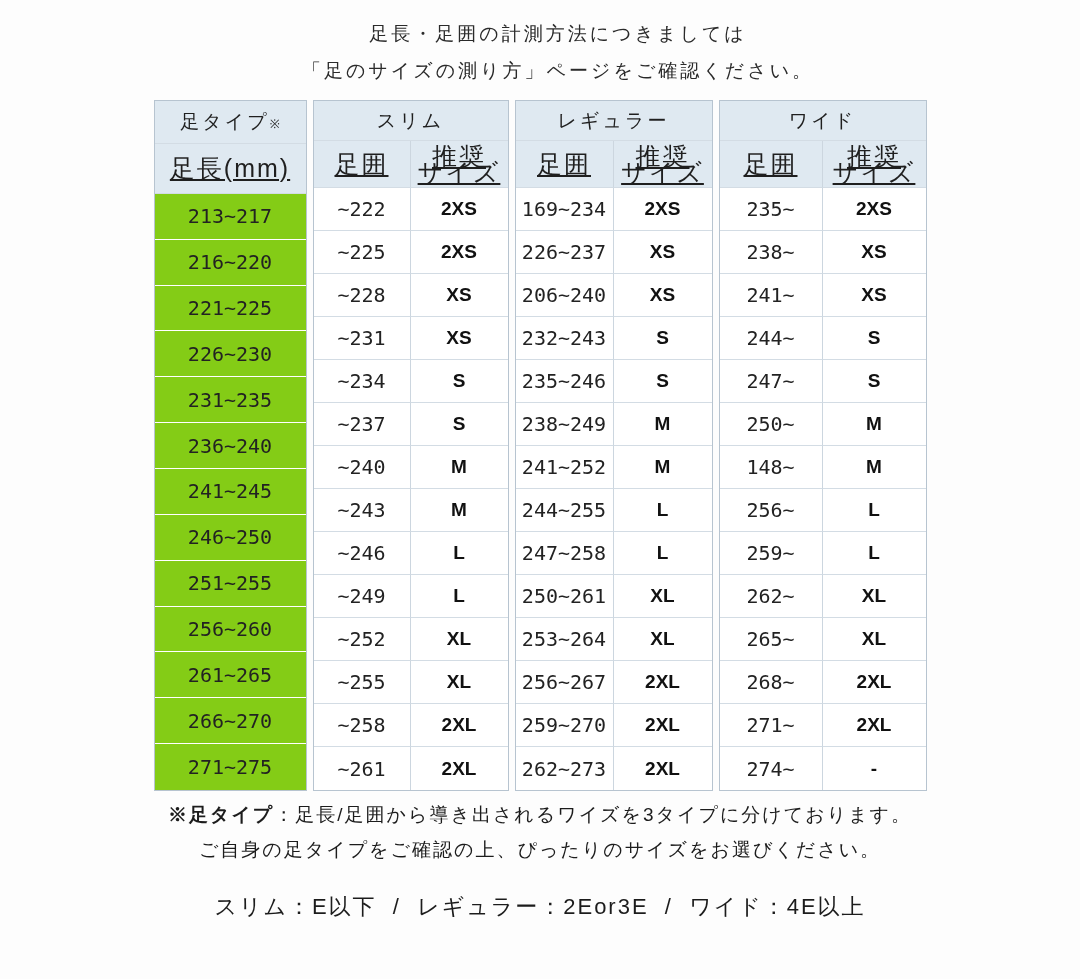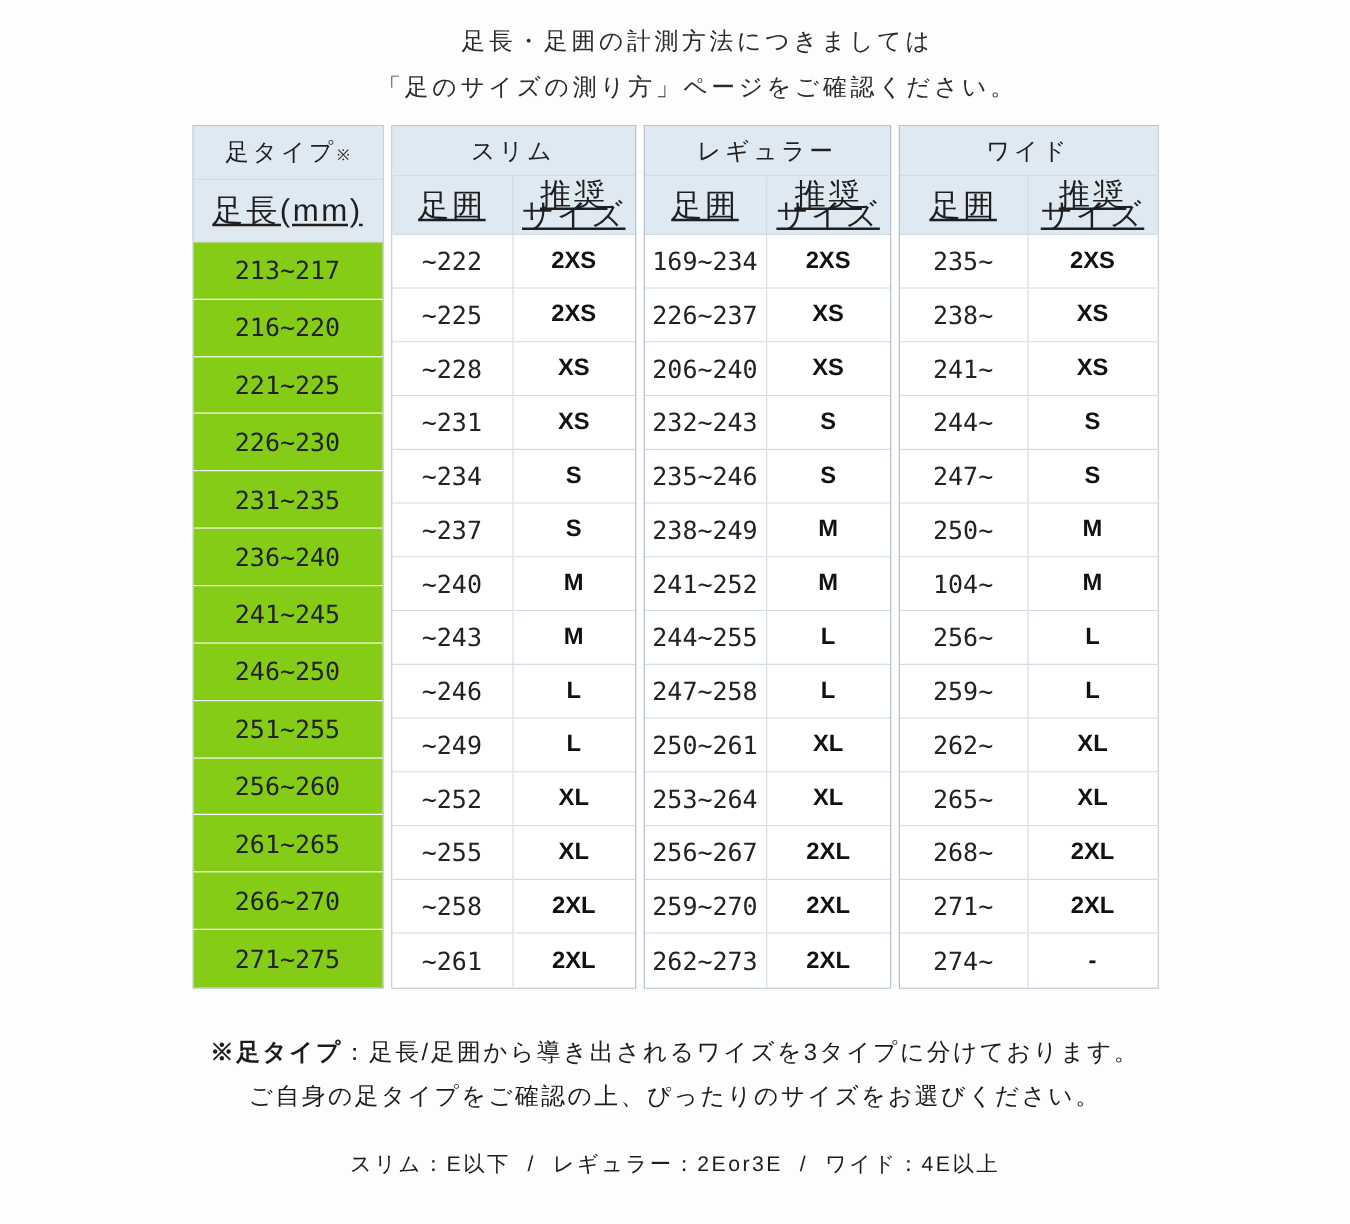"104~" td.num { text: 104 -> 148 }
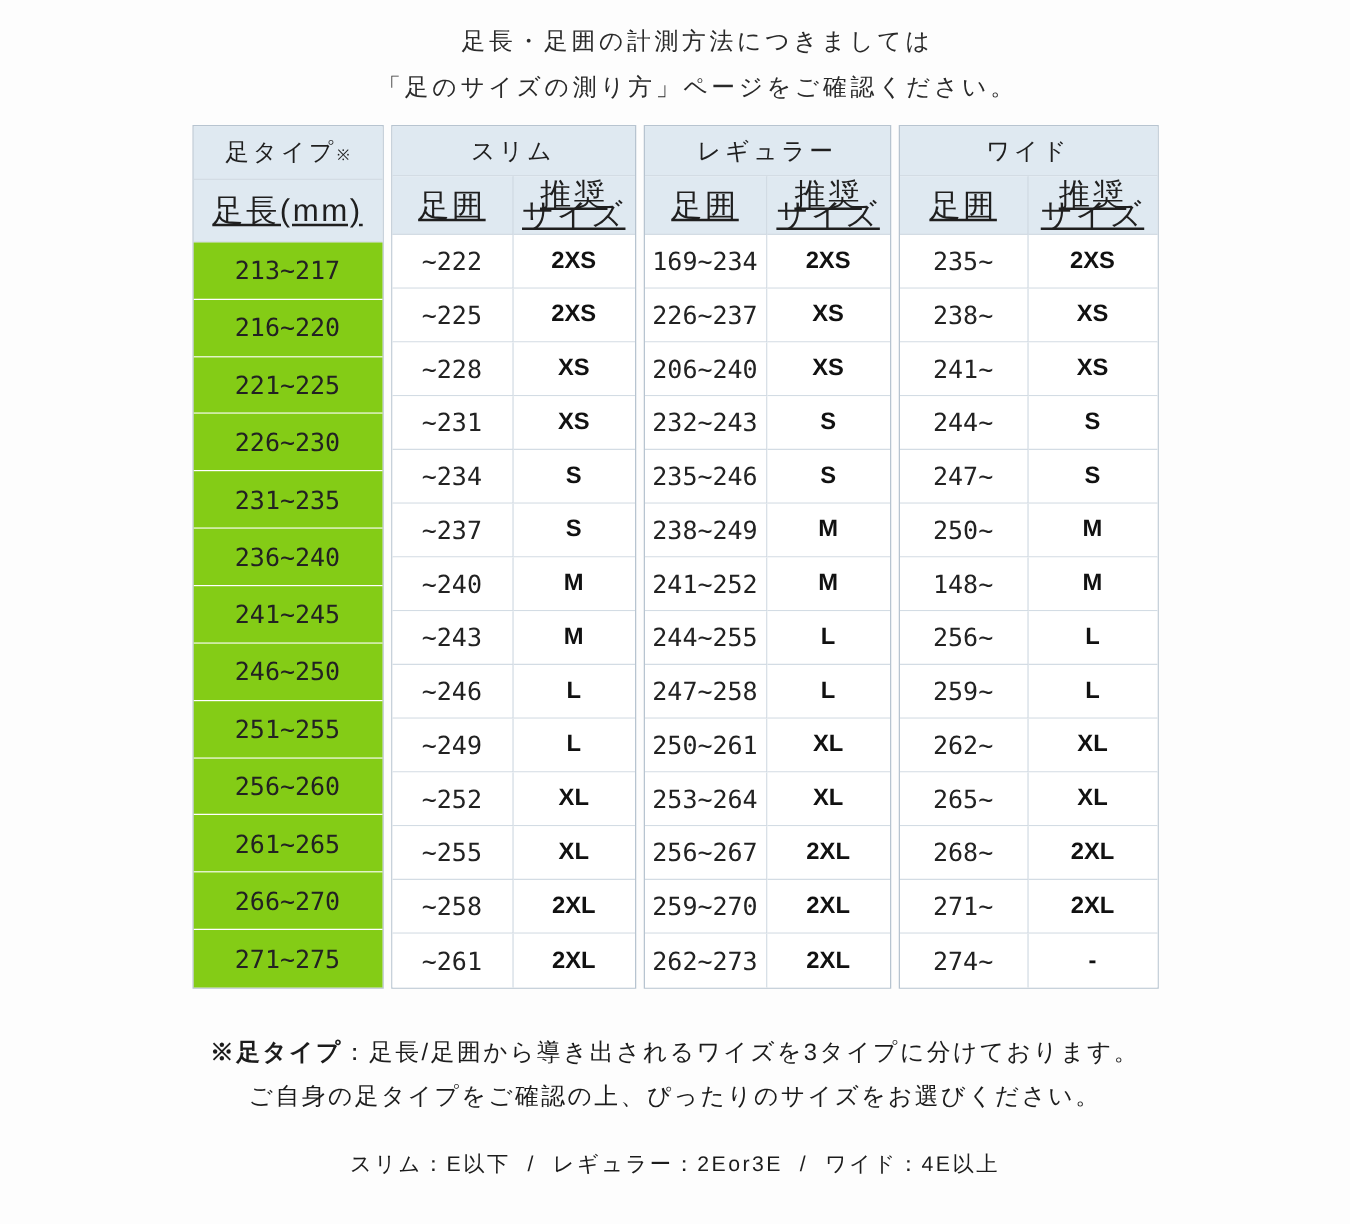"※足タイプ：足長/足囲から導き出されるワイズを3タイプに分けております。" .notes { margin-top: 40px -> 12px }
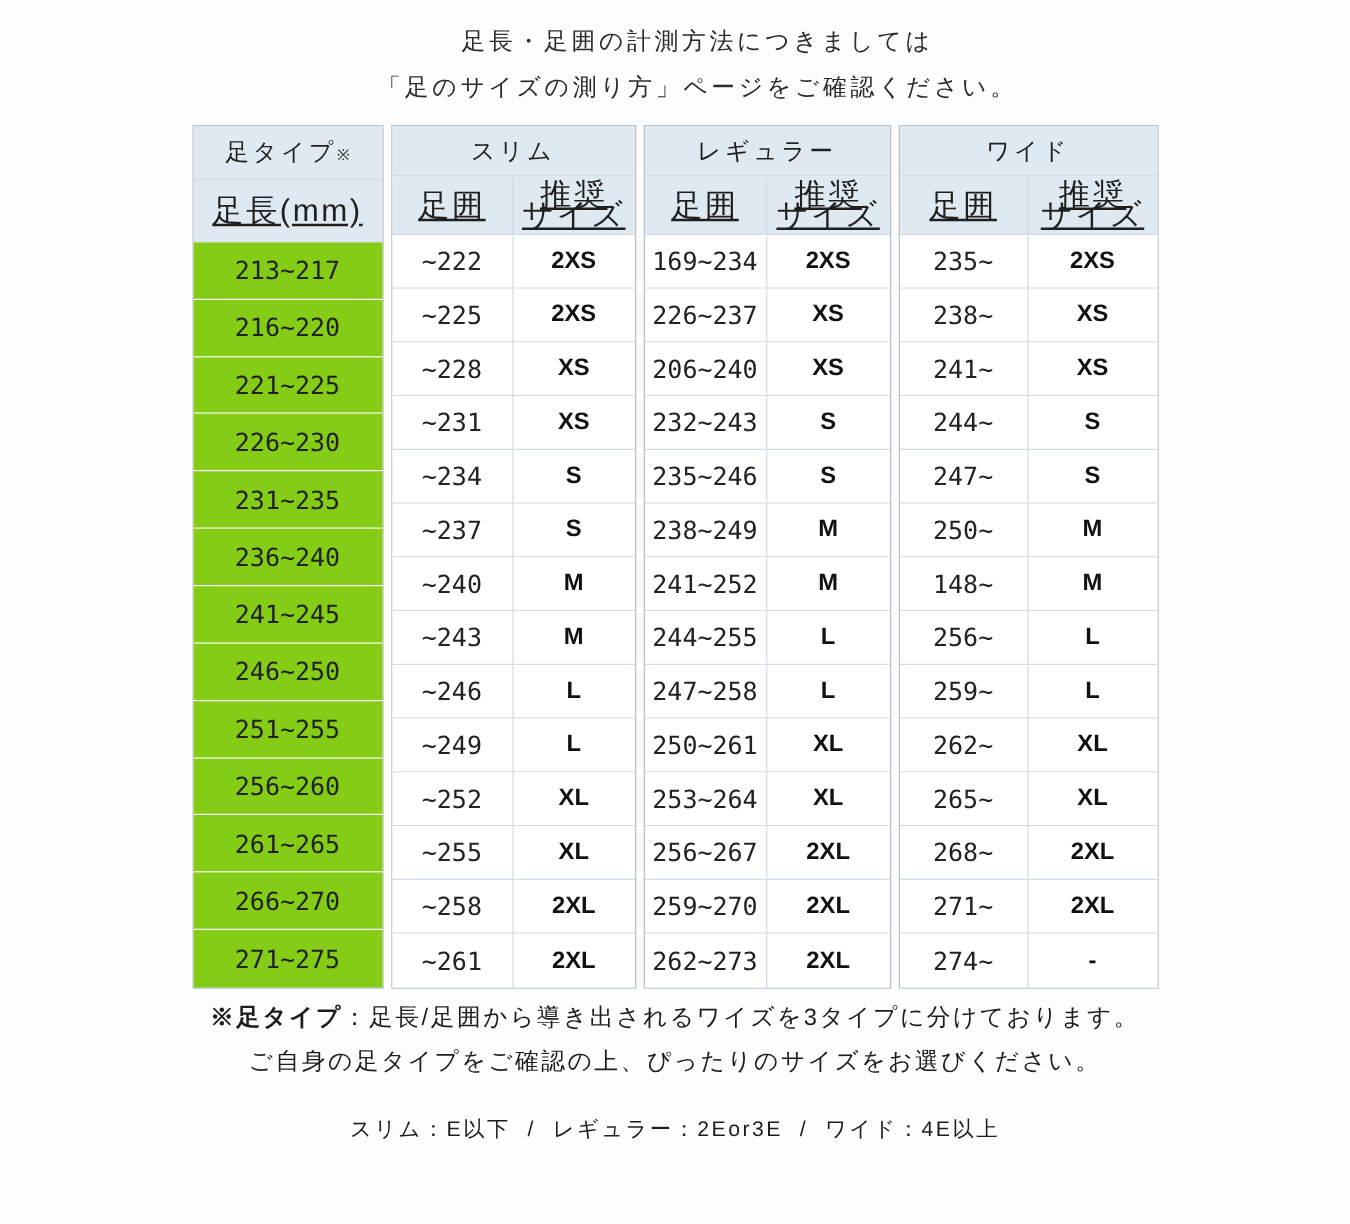"スリム：E以下 / レギュラー：2Eor3E / ワイド：4E以上" .legend { font-size: 17px -> 22px }
